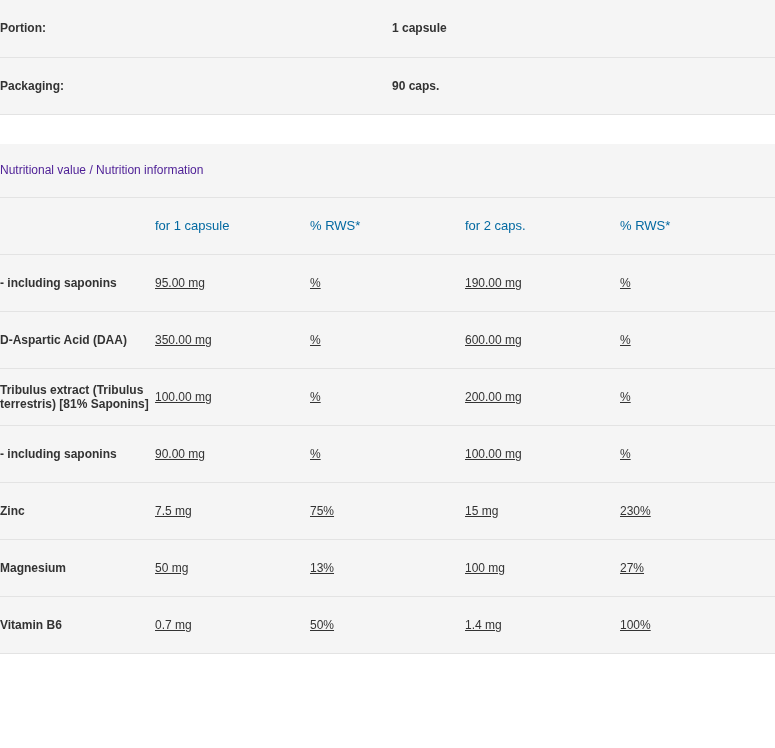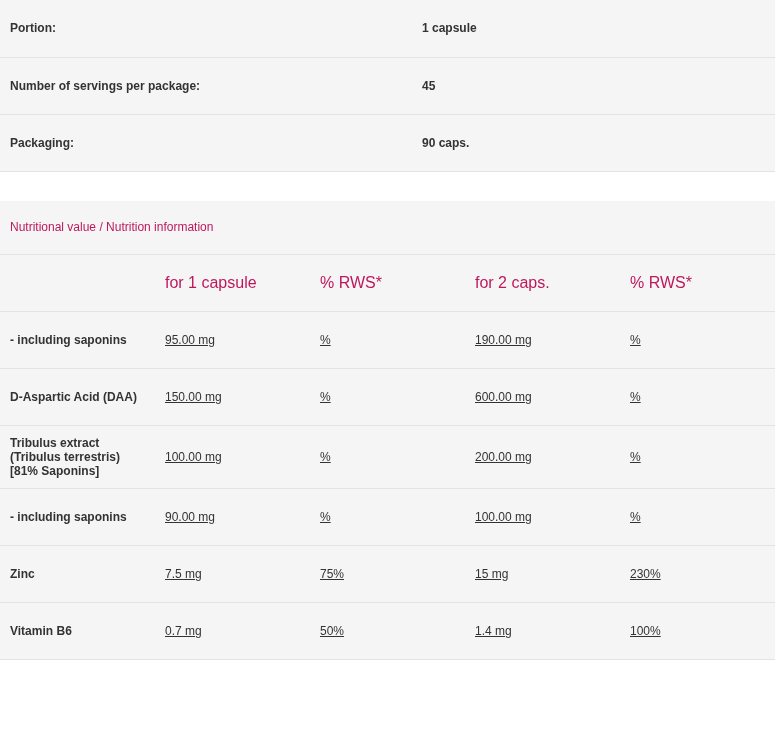"Portion:" table.spec td { padding: 10px -> 0 }
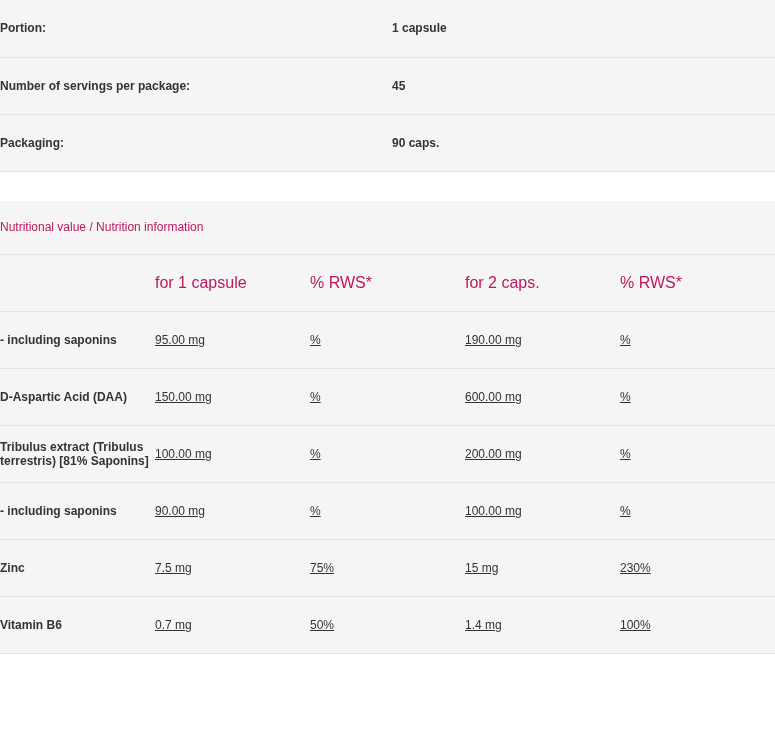"Number of servings per package:" tr.row-info { html: <tr> <td>Number of servings per package:</td> <td>45</td> </tr> -> none }
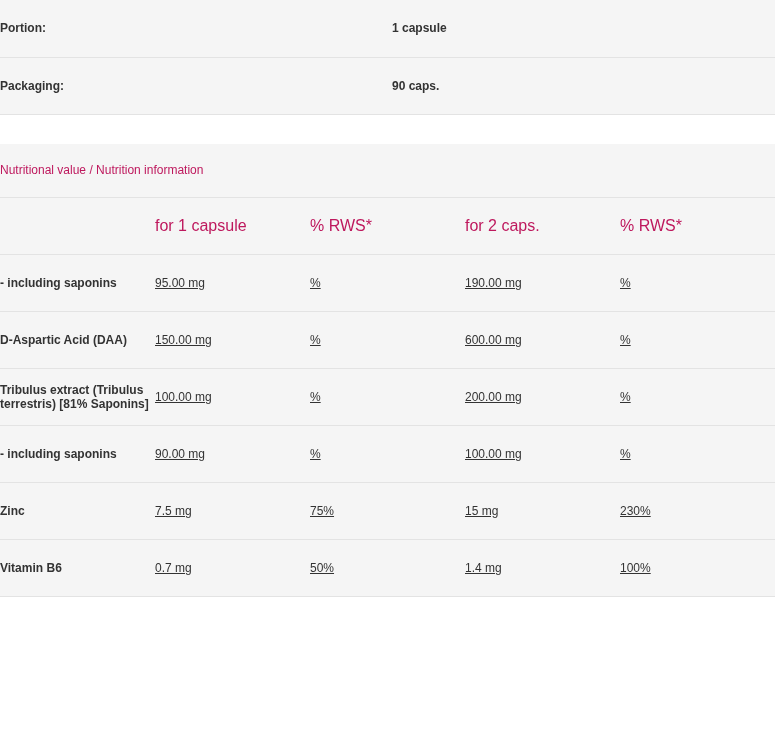"Nutritional value / Nutrition" .nutri-title { color: #be185d -> #4c1d95 }
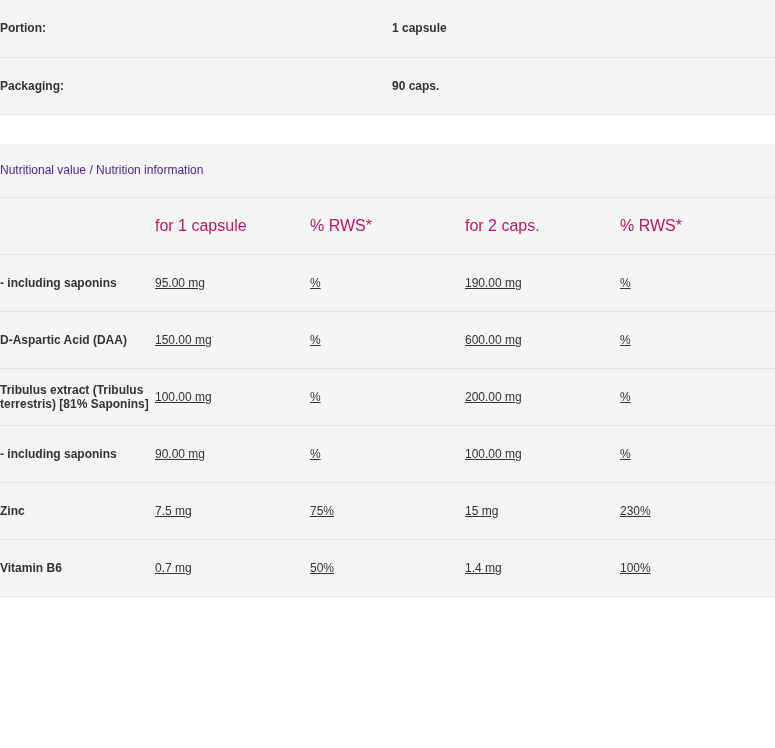"for 1 capsule" .head-cell { color: #be185d -> #0369a1; font-size: 16px -> 13px }
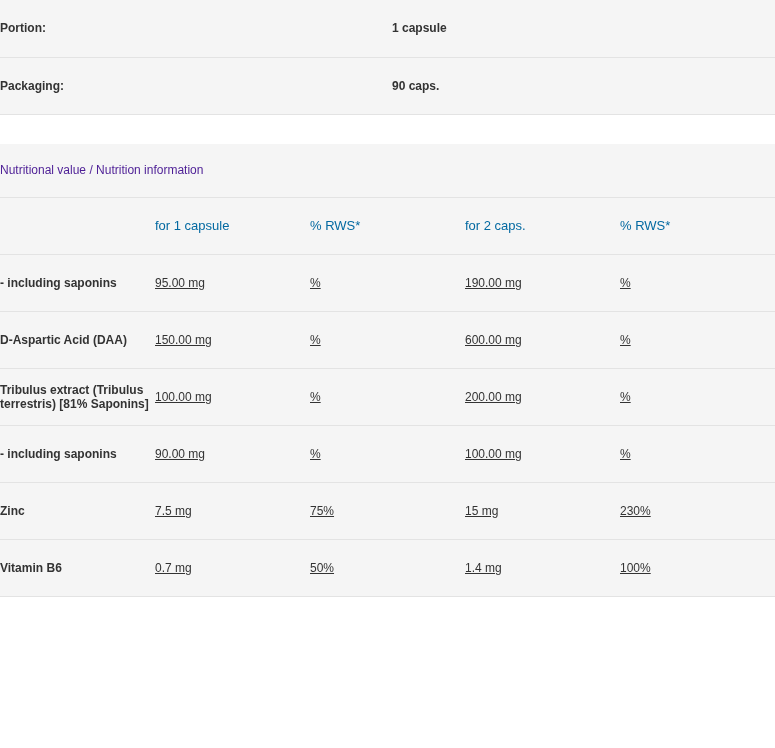"150.00 mg" td.data-cell { text: 150.00 -> 350.00 }
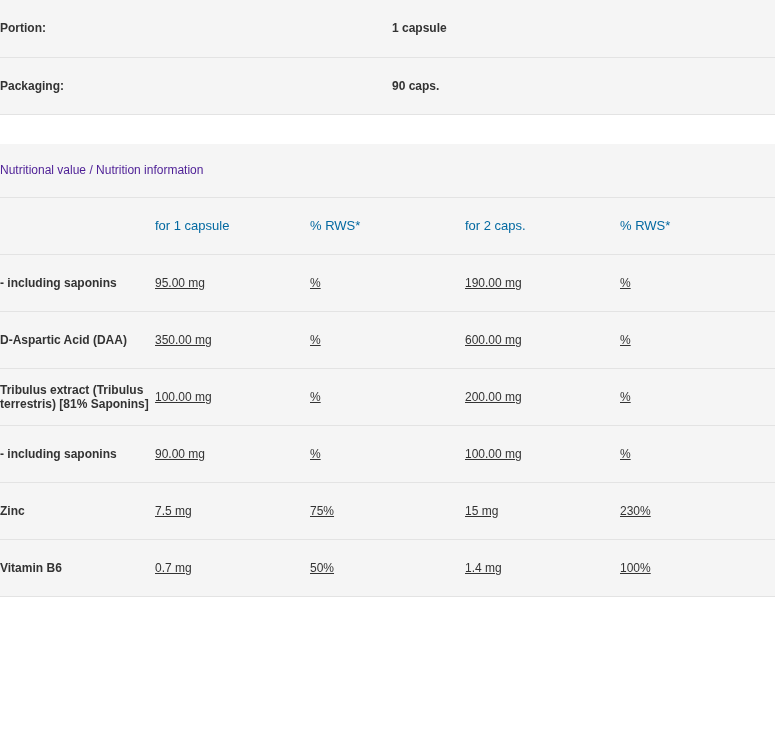"Magnesium" tr.data-row { html: none -> <tr> <td>Magnesium</td> <td>50 mg</td> <td>13%</td> <td>100 mg</td> <td>27%</td> </tr> }
